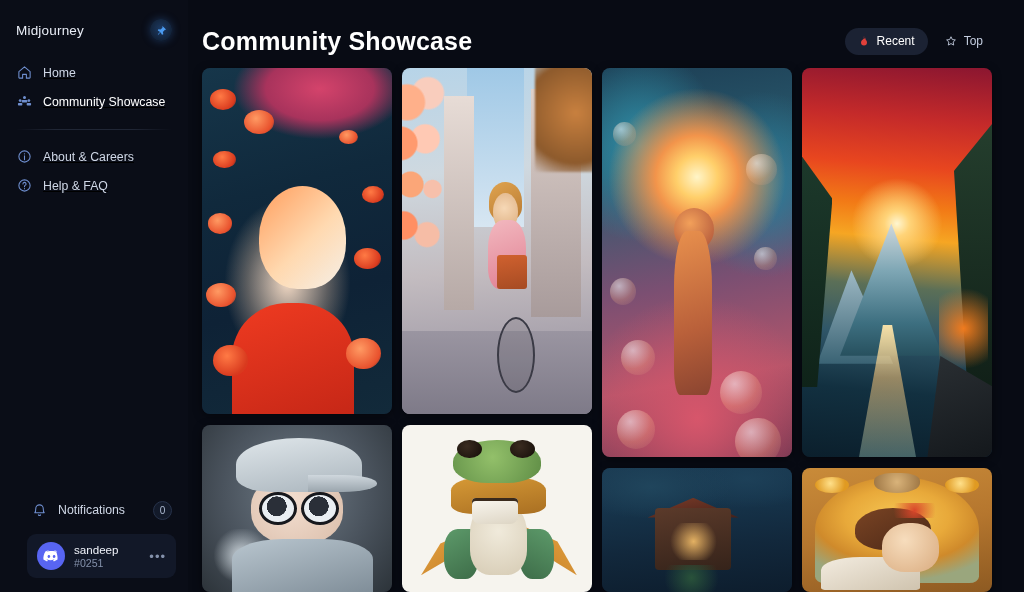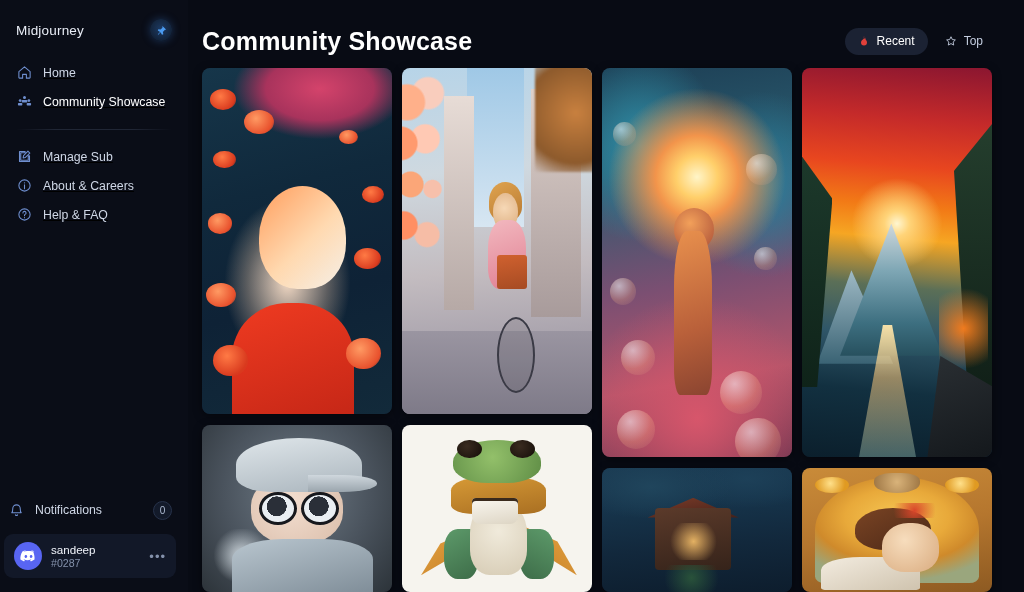"Manage Sub" div.nav-item { html: <div> <span> <svg> <path></path> <path></path> </svg> </span> <span>Manage Sub</span> </div> -> none }
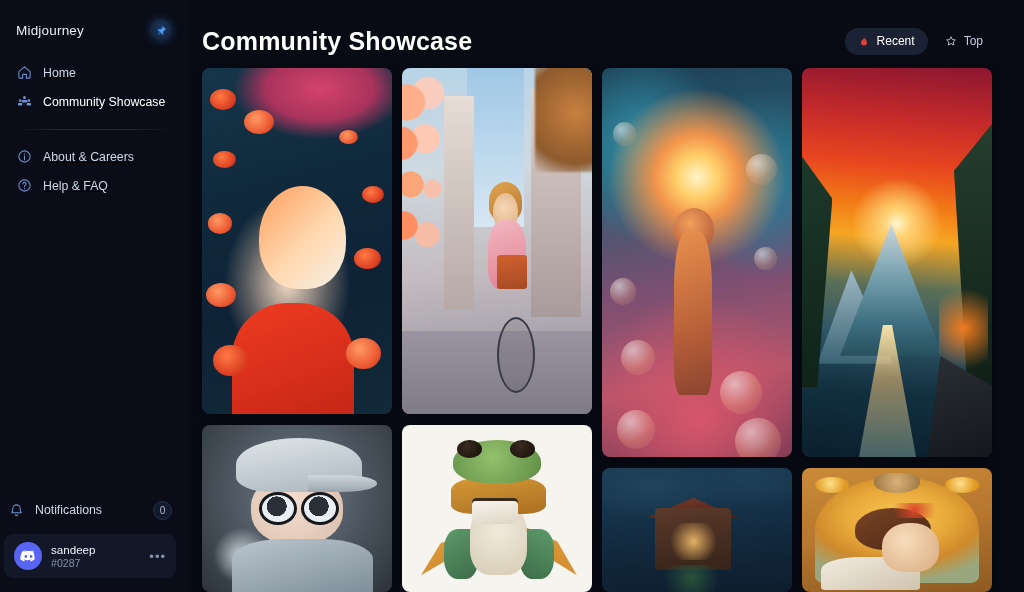"Notifications" .sidebar-bottom { padding: 0 12px 14px 4px -> 0 12px 14px 27px }
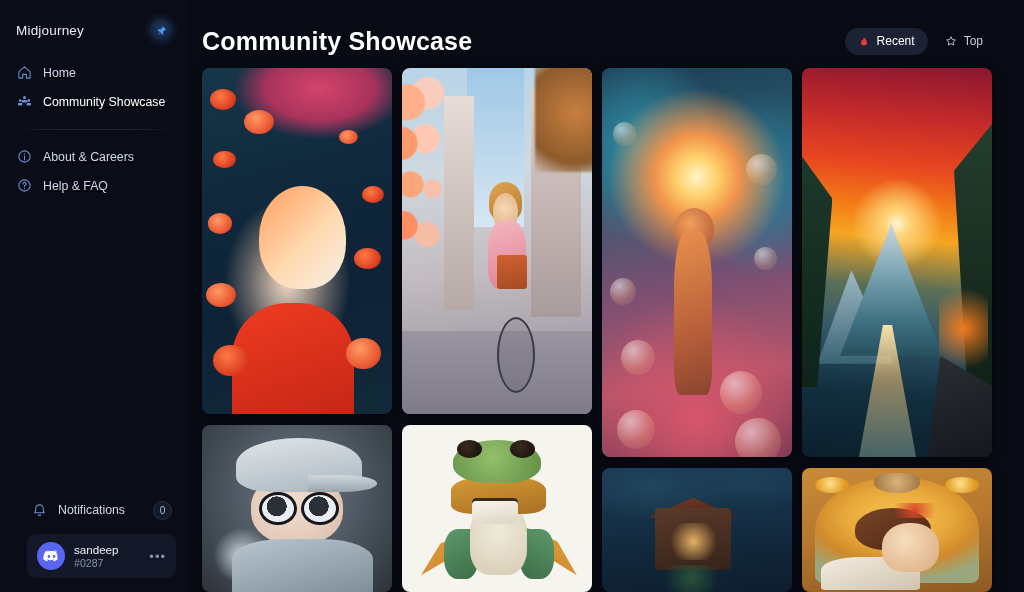"#0287" span.user-tag { text: 0287 -> 0251 }
